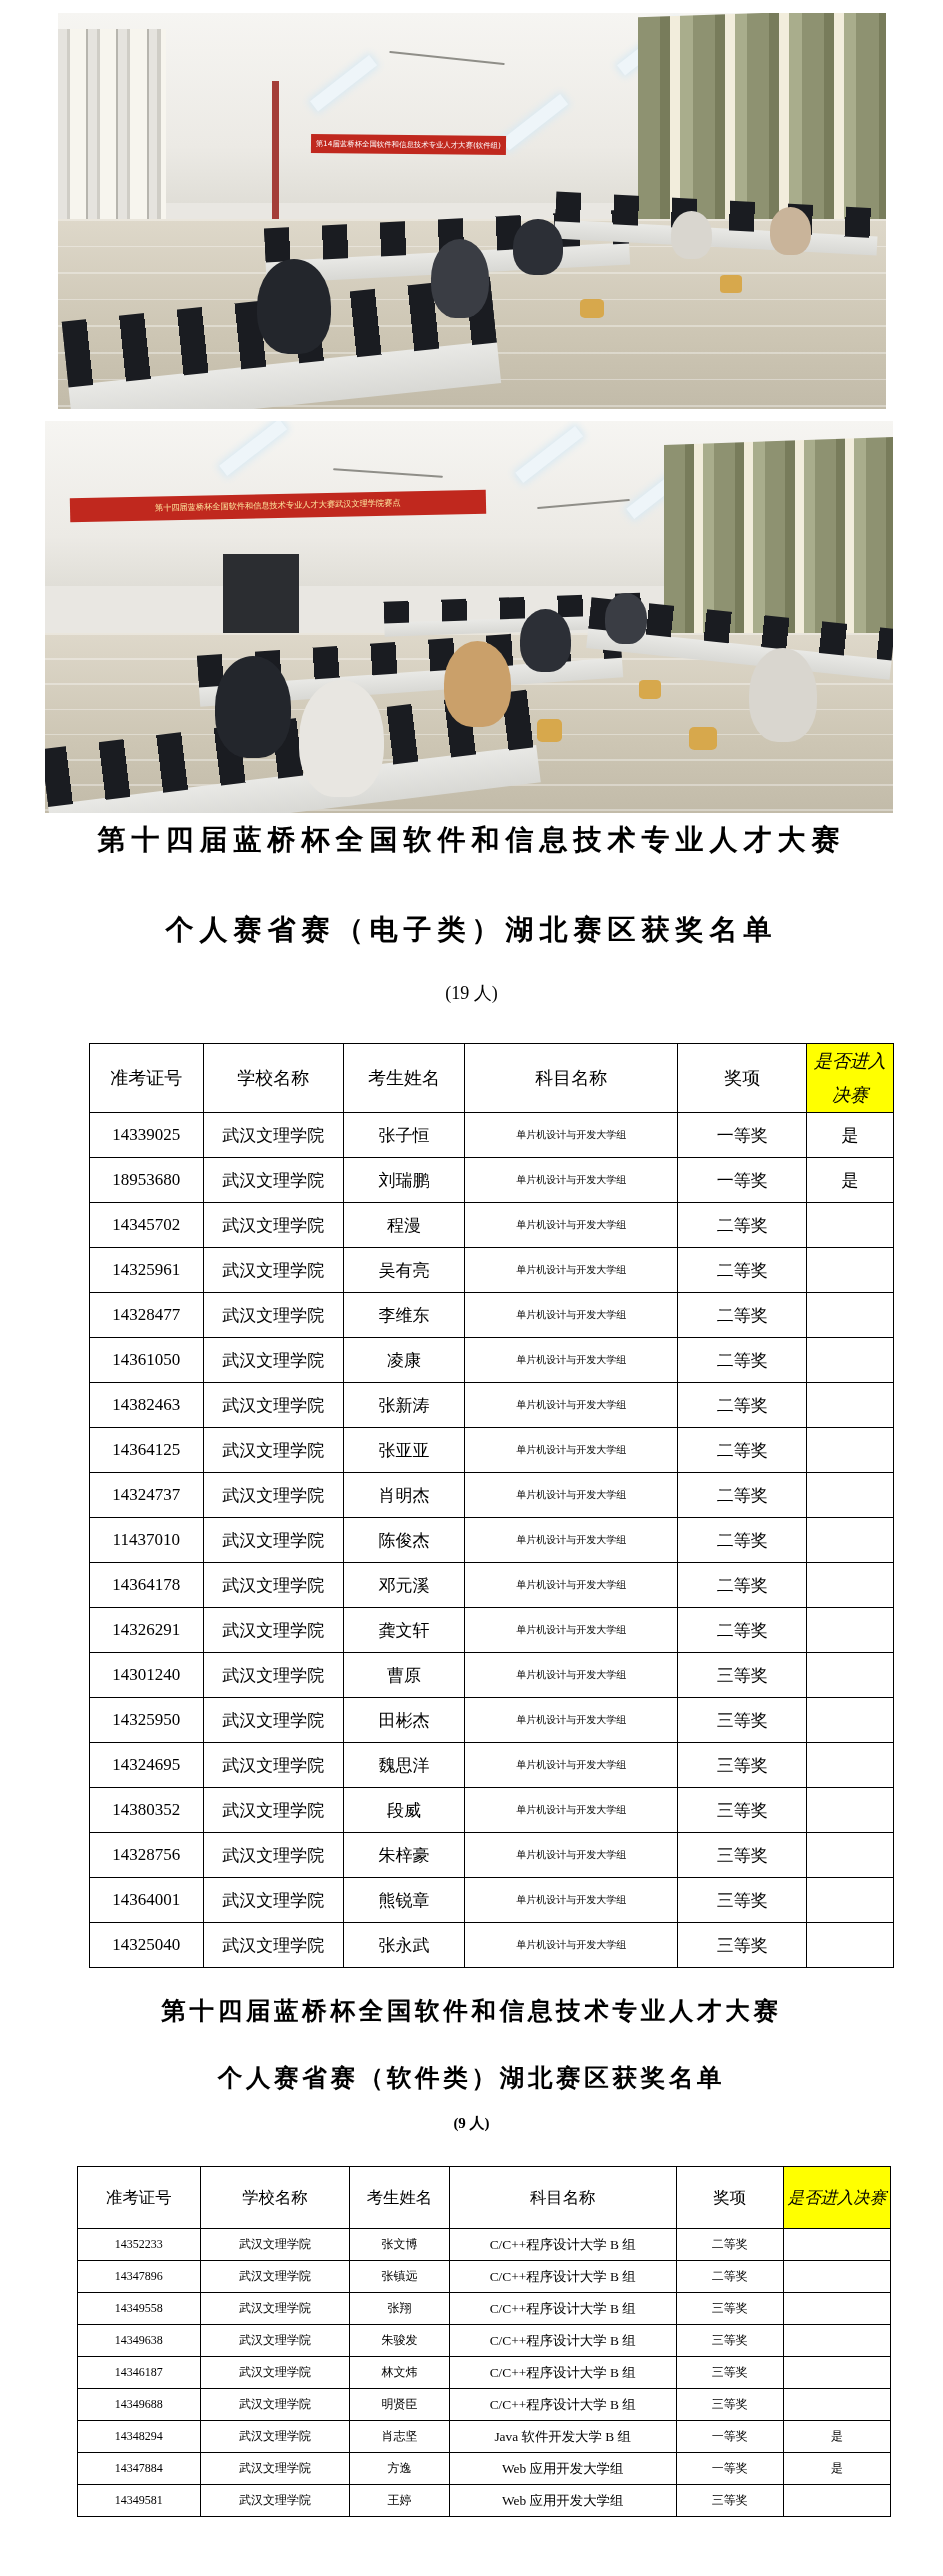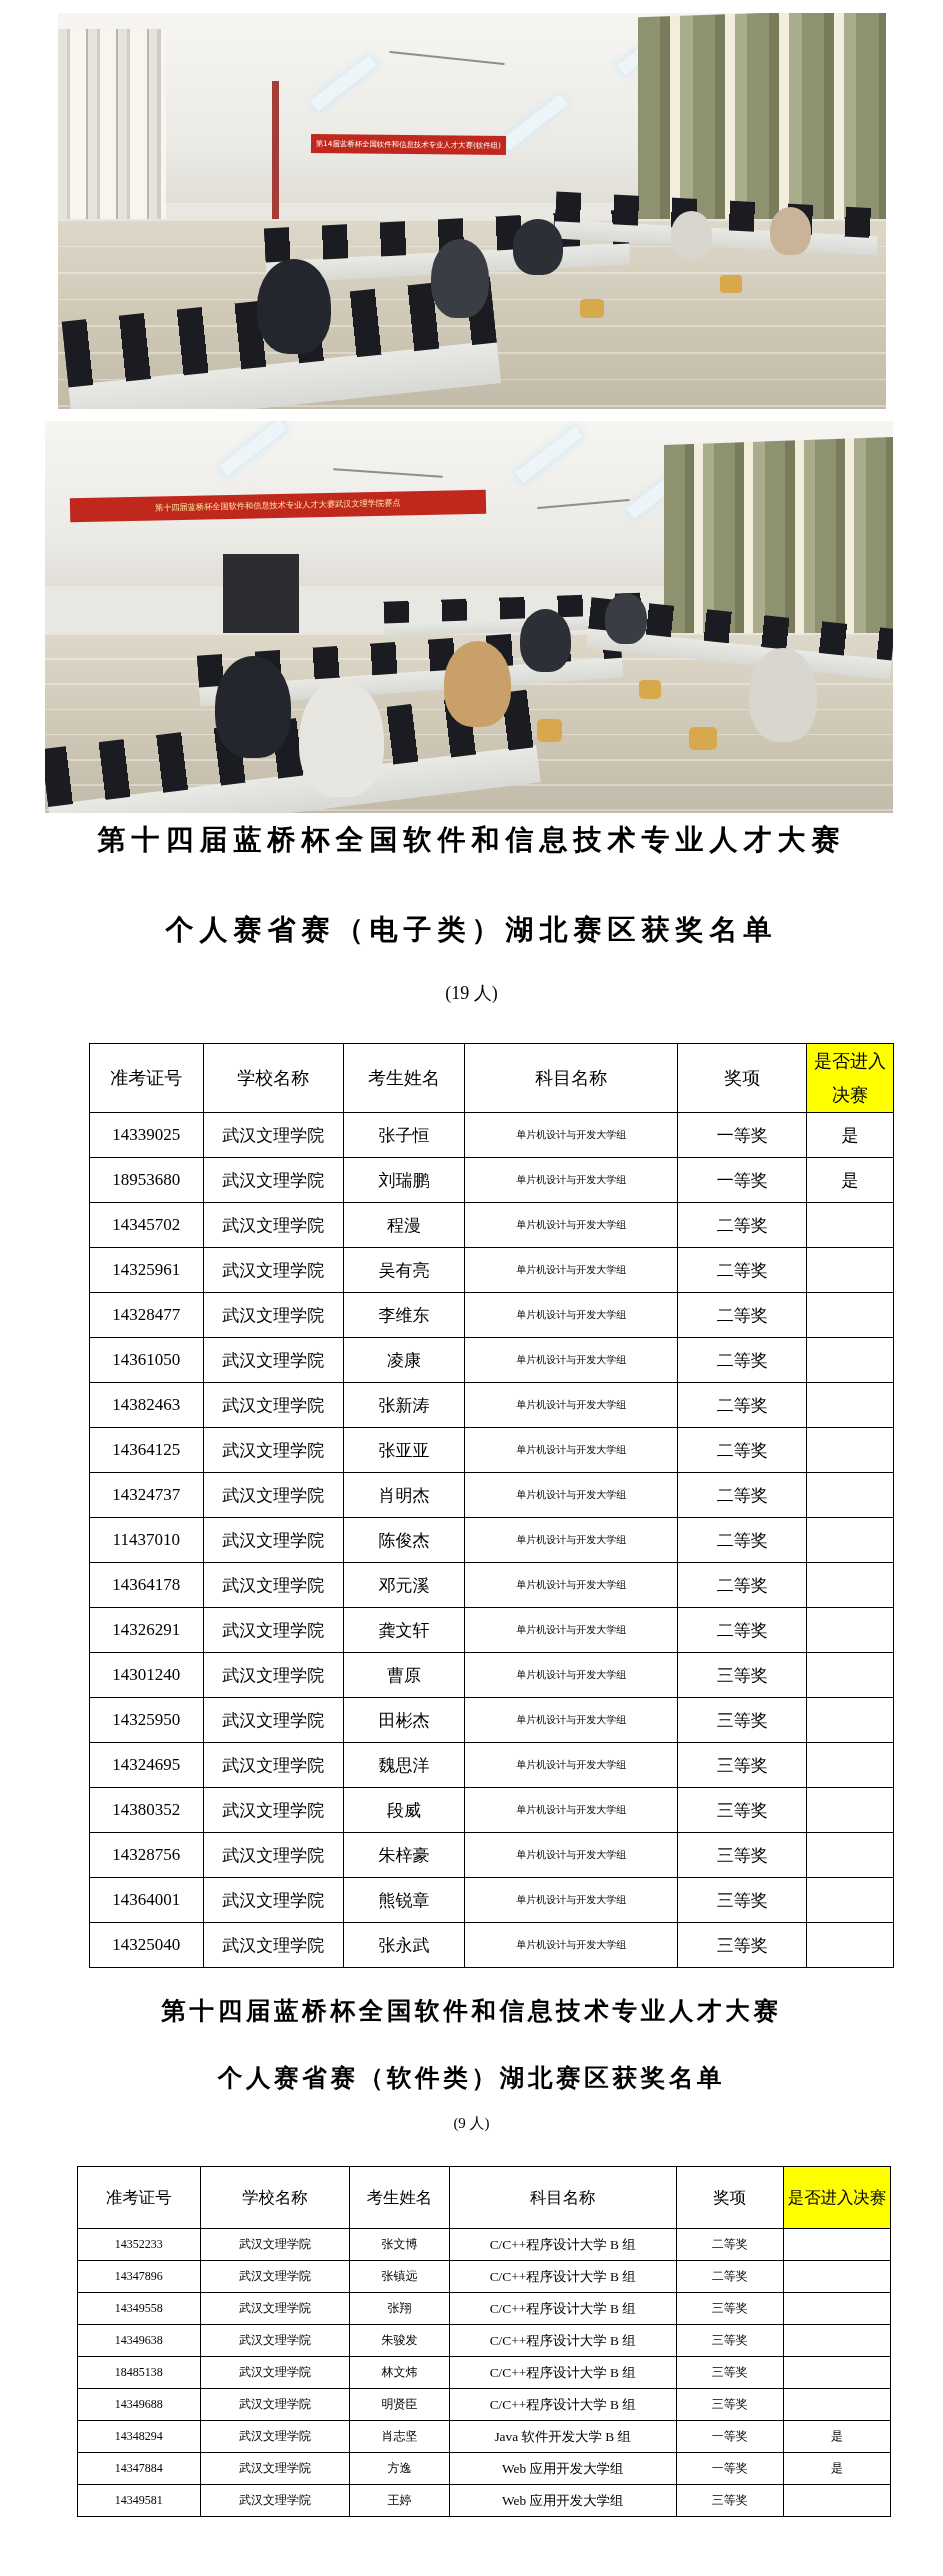"是否进入决赛" th.hl { font-style: none -> italic }
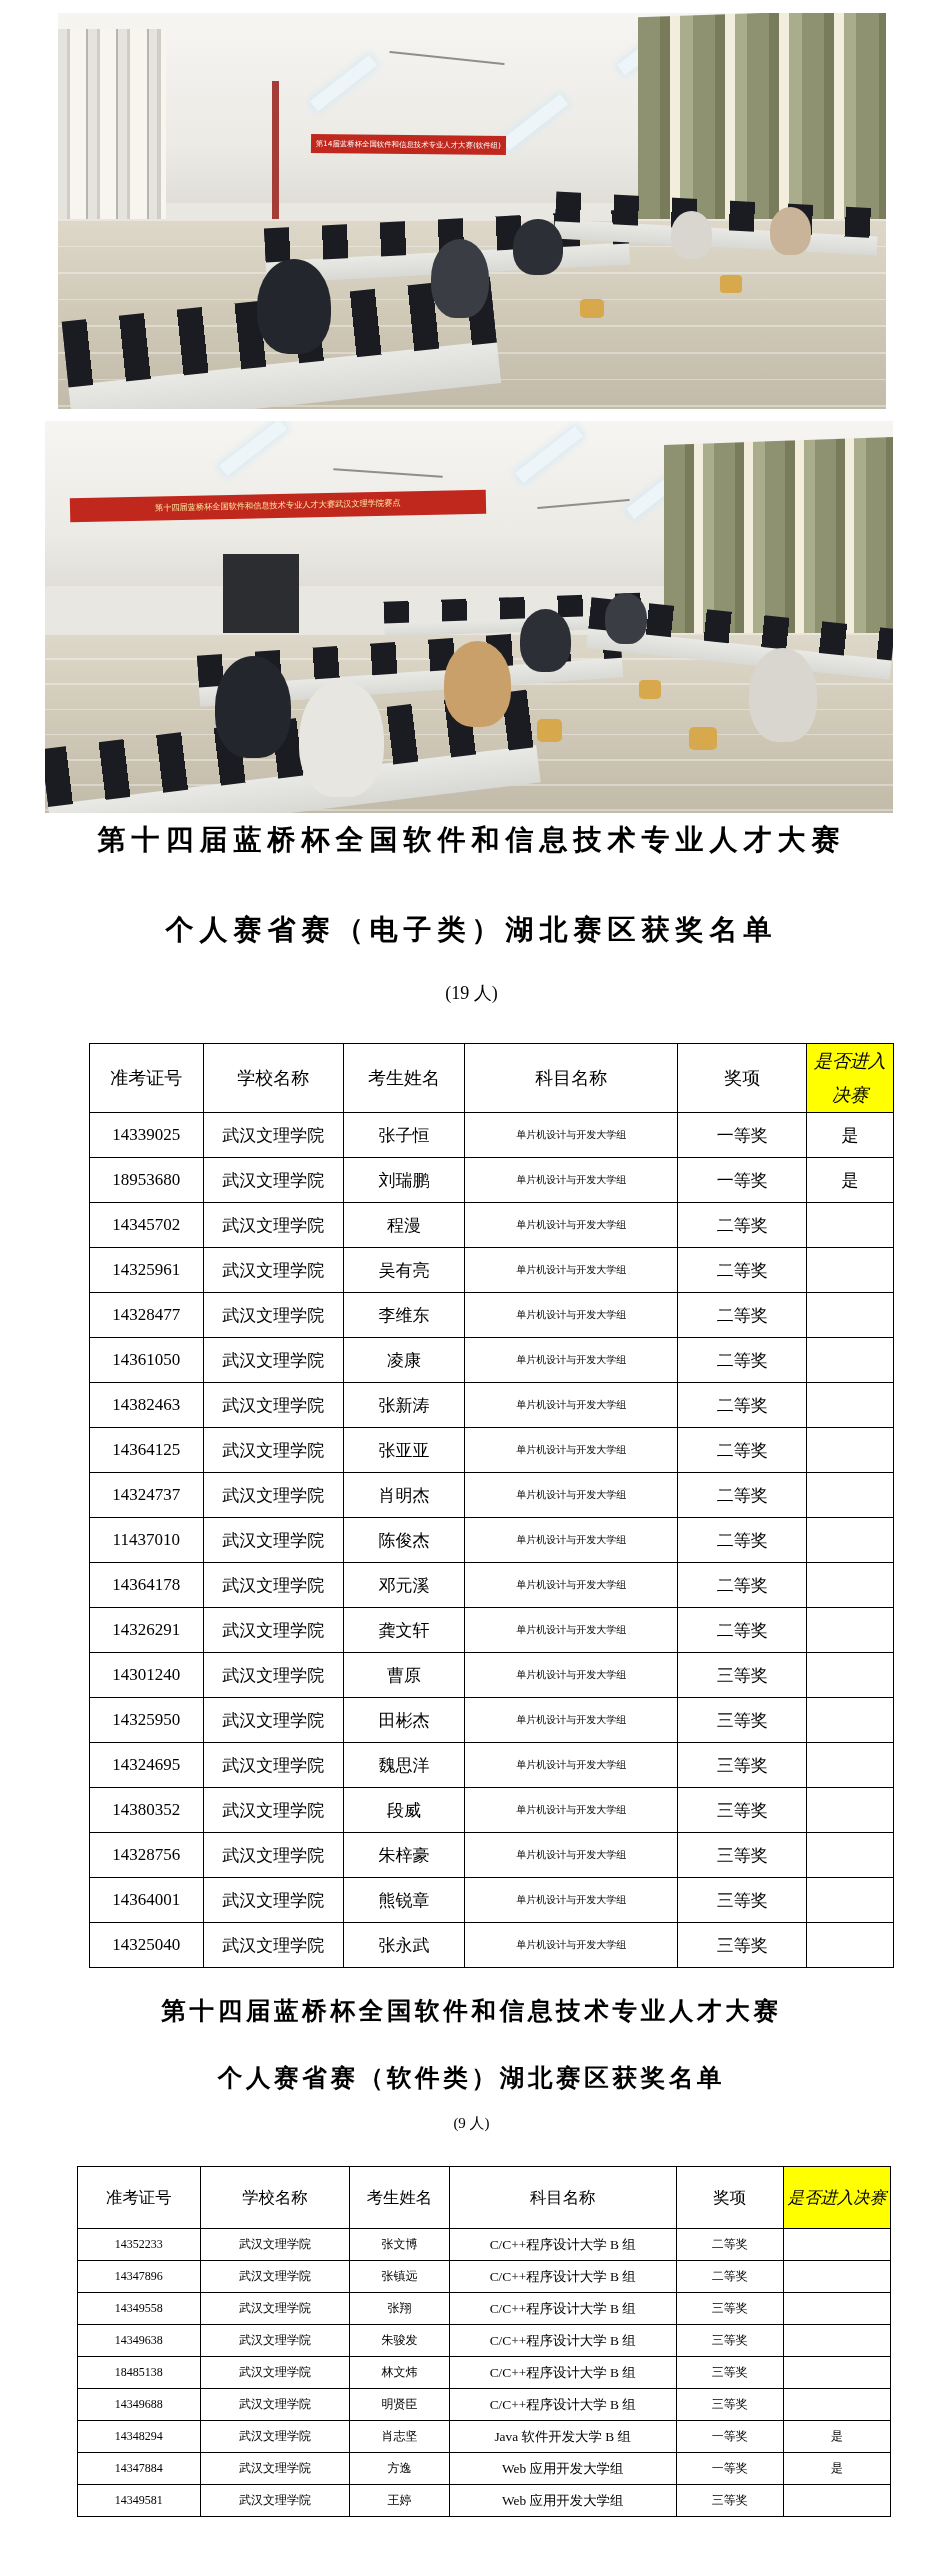"(9 人)" .count2 { font-weight: 400 -> 700 }
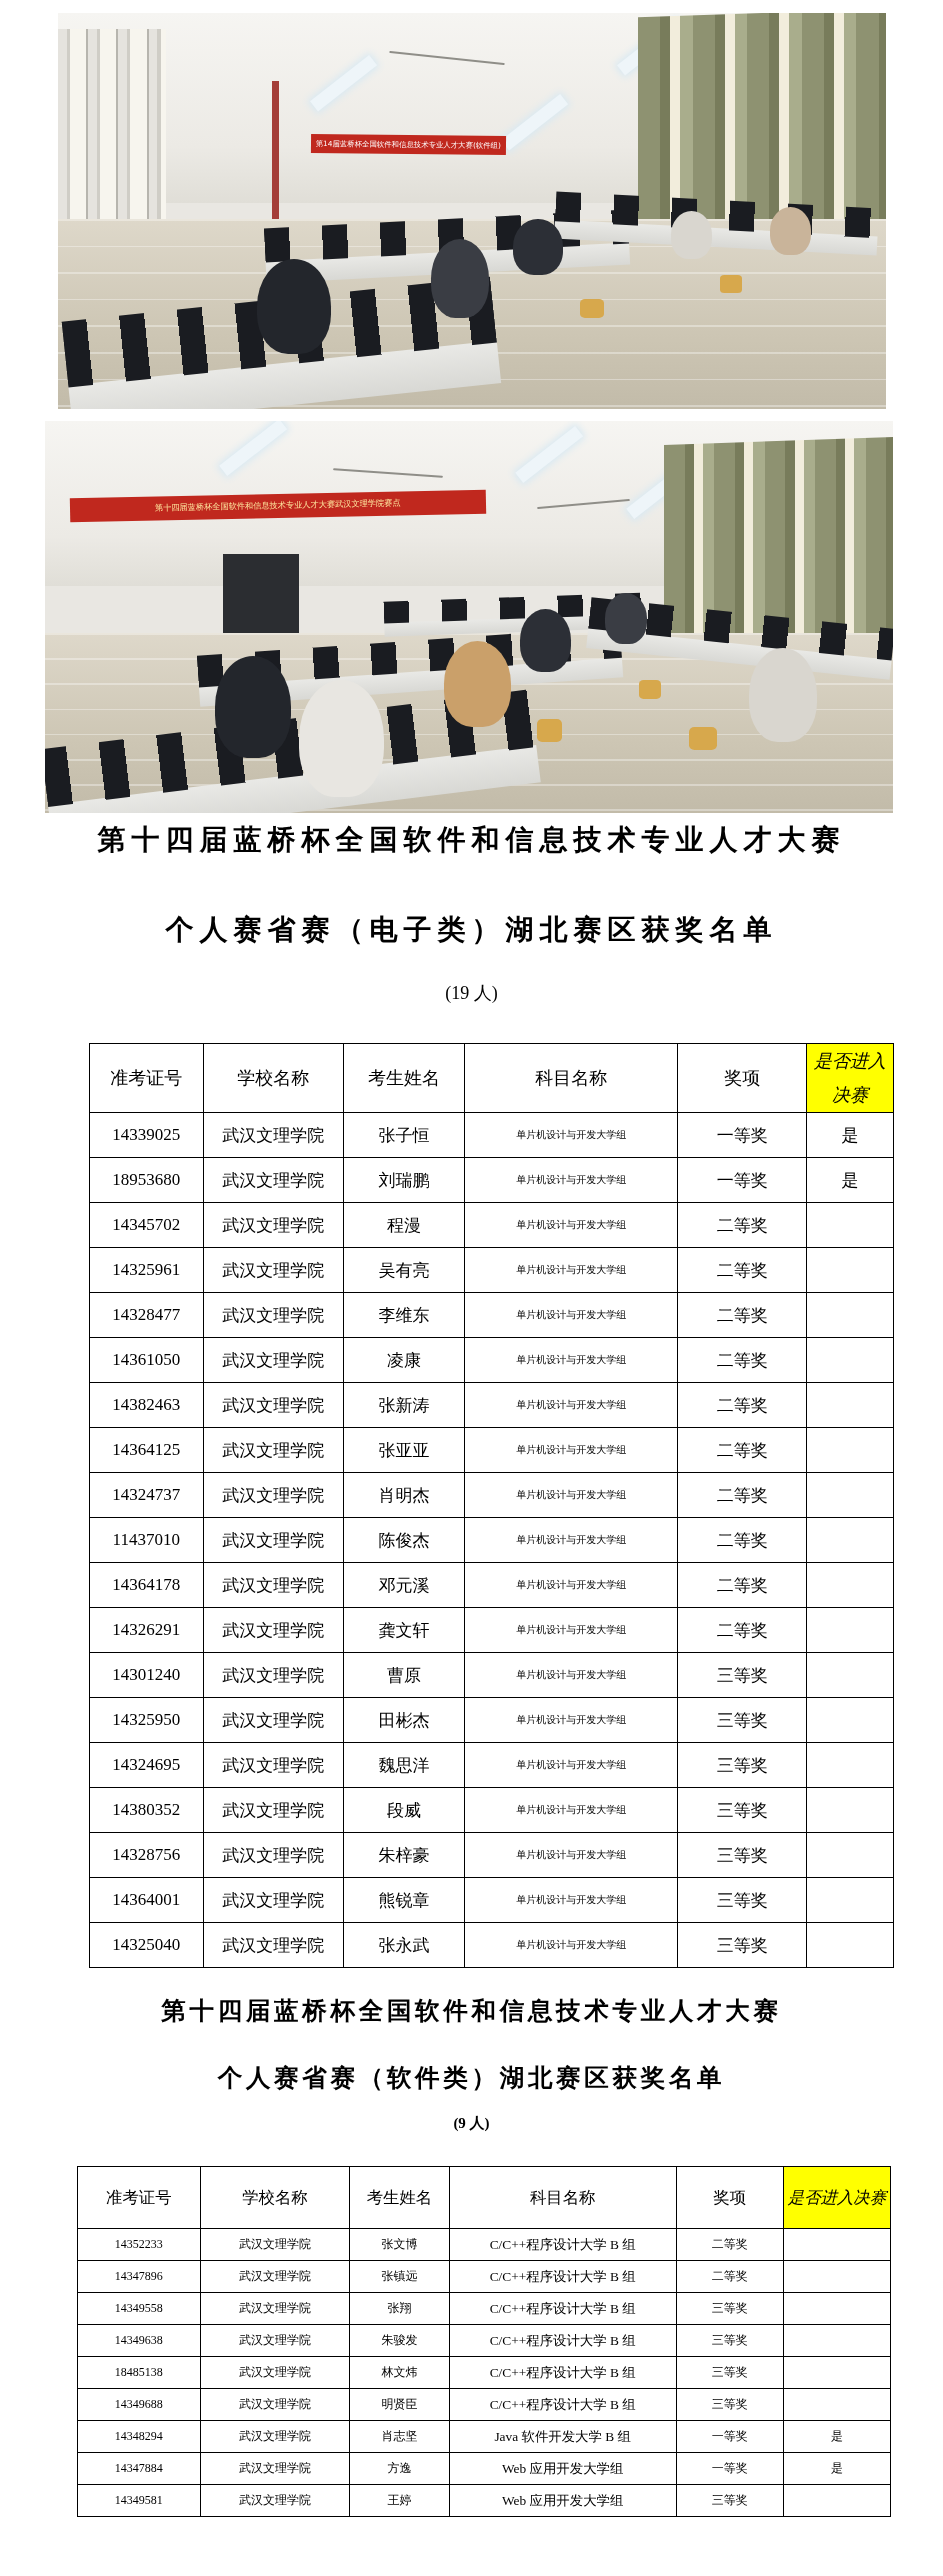"18485138" td { text: 18485138 -> 14346187 }
